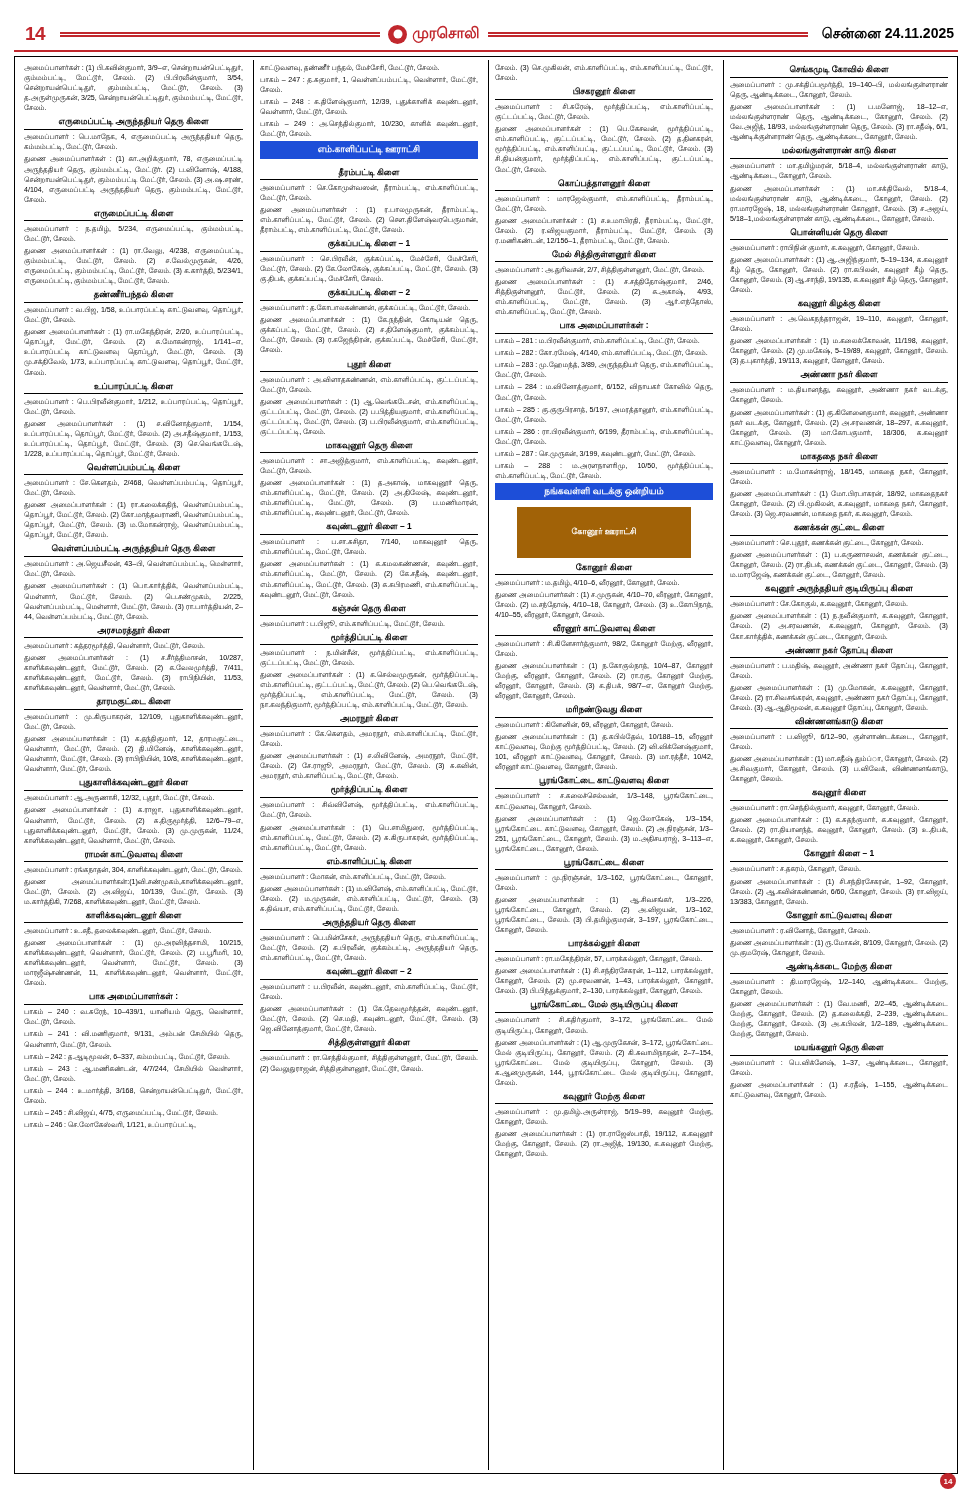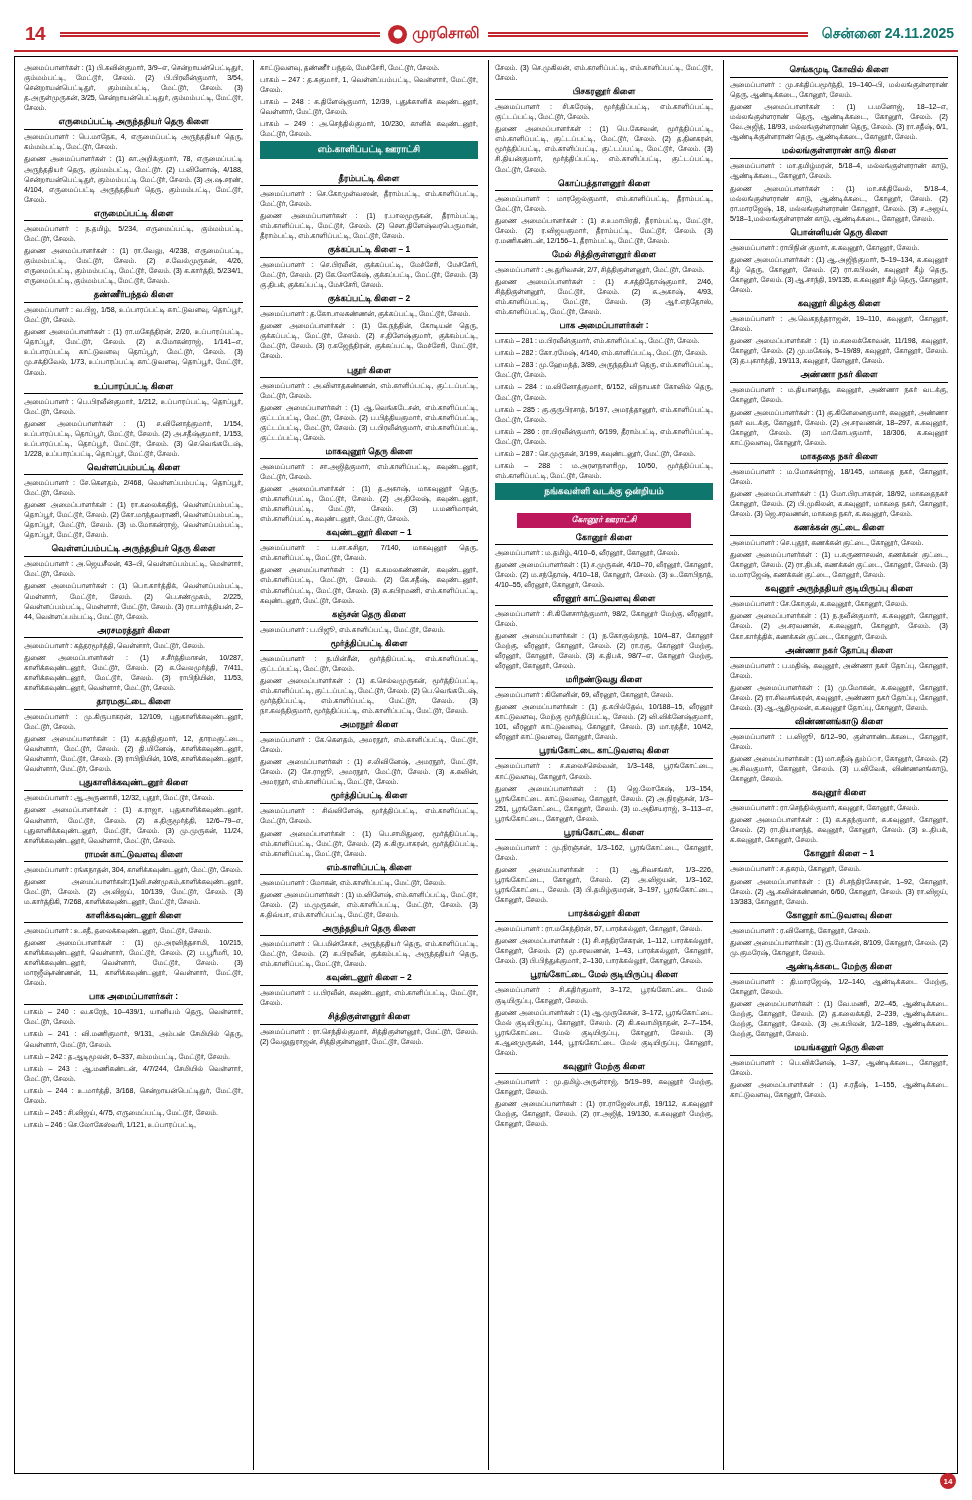"சென்னை 24.11.2025" .edition { color: #0f766e -> #000000 }
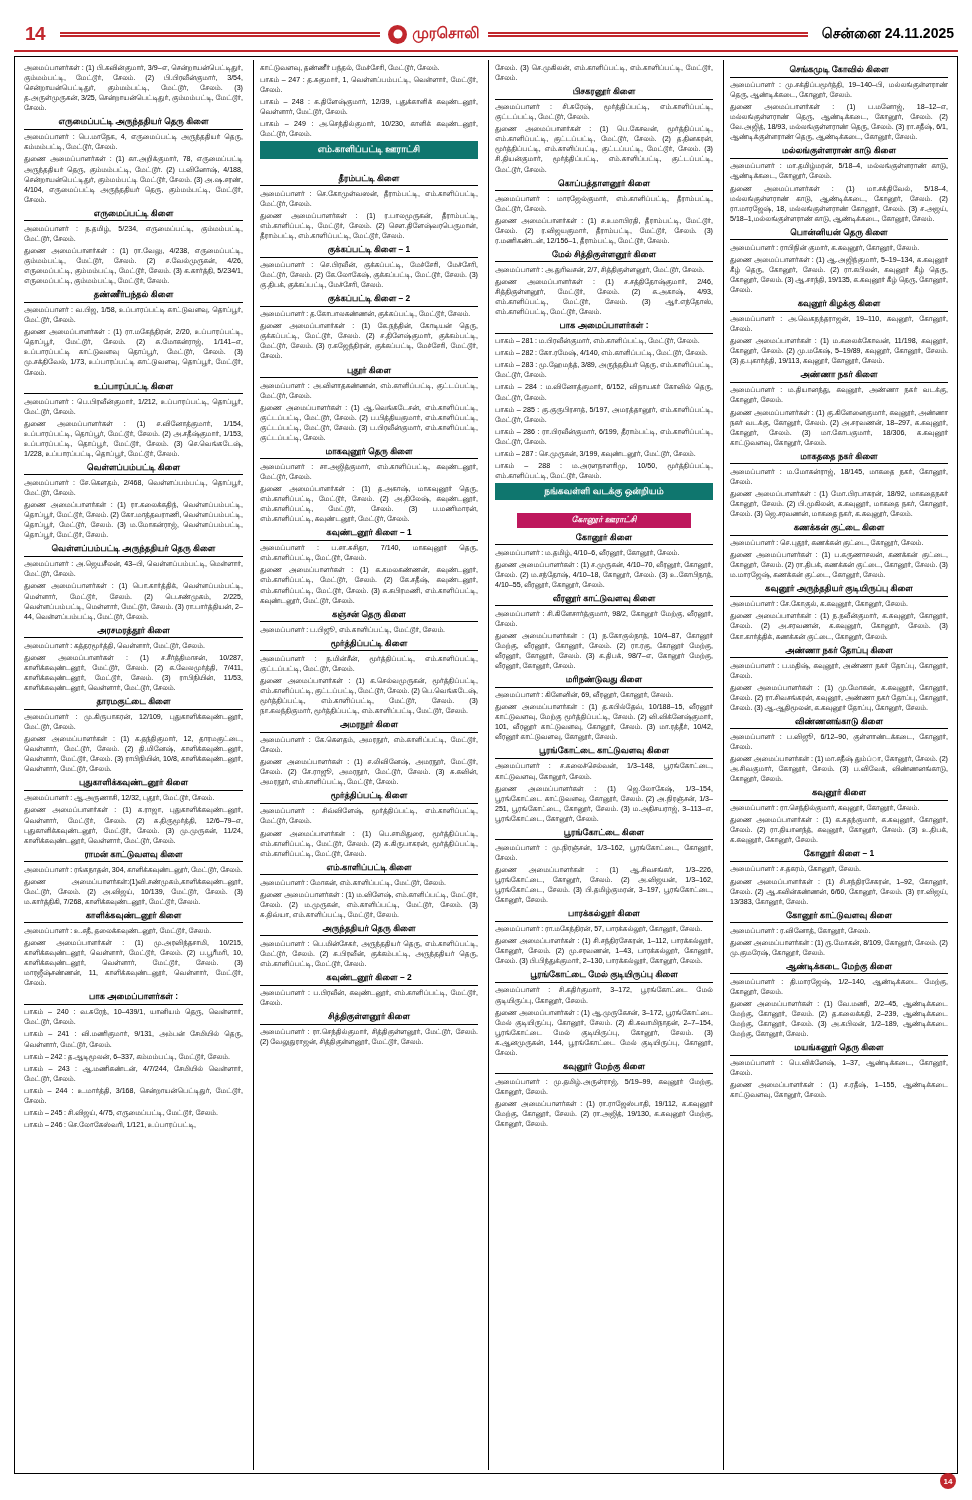"எம்.காளிப்பட்டி ஊராட்சி" .hdr.banner { background: #0f766e -> #1d4ed8; margin-bottom: 13px -> 7px }
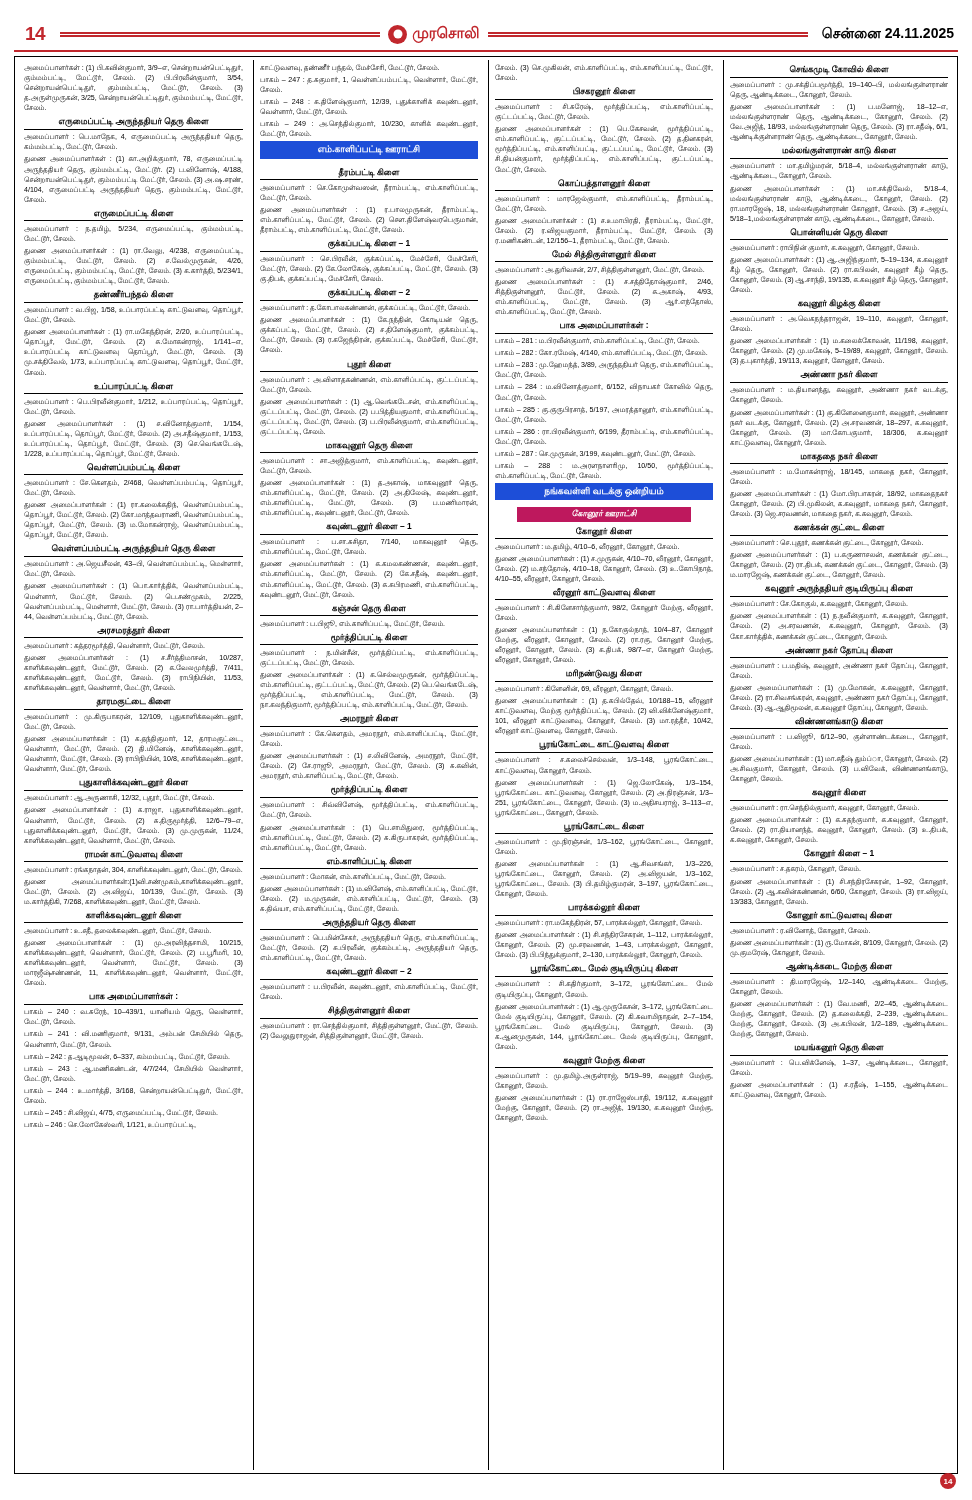"கோனூர் ஊராட்சி" .hdr.subbanner { background: #be185d -> #a16207; font-style: italic -> none; padding: 2px 2px -> 20px 2px }
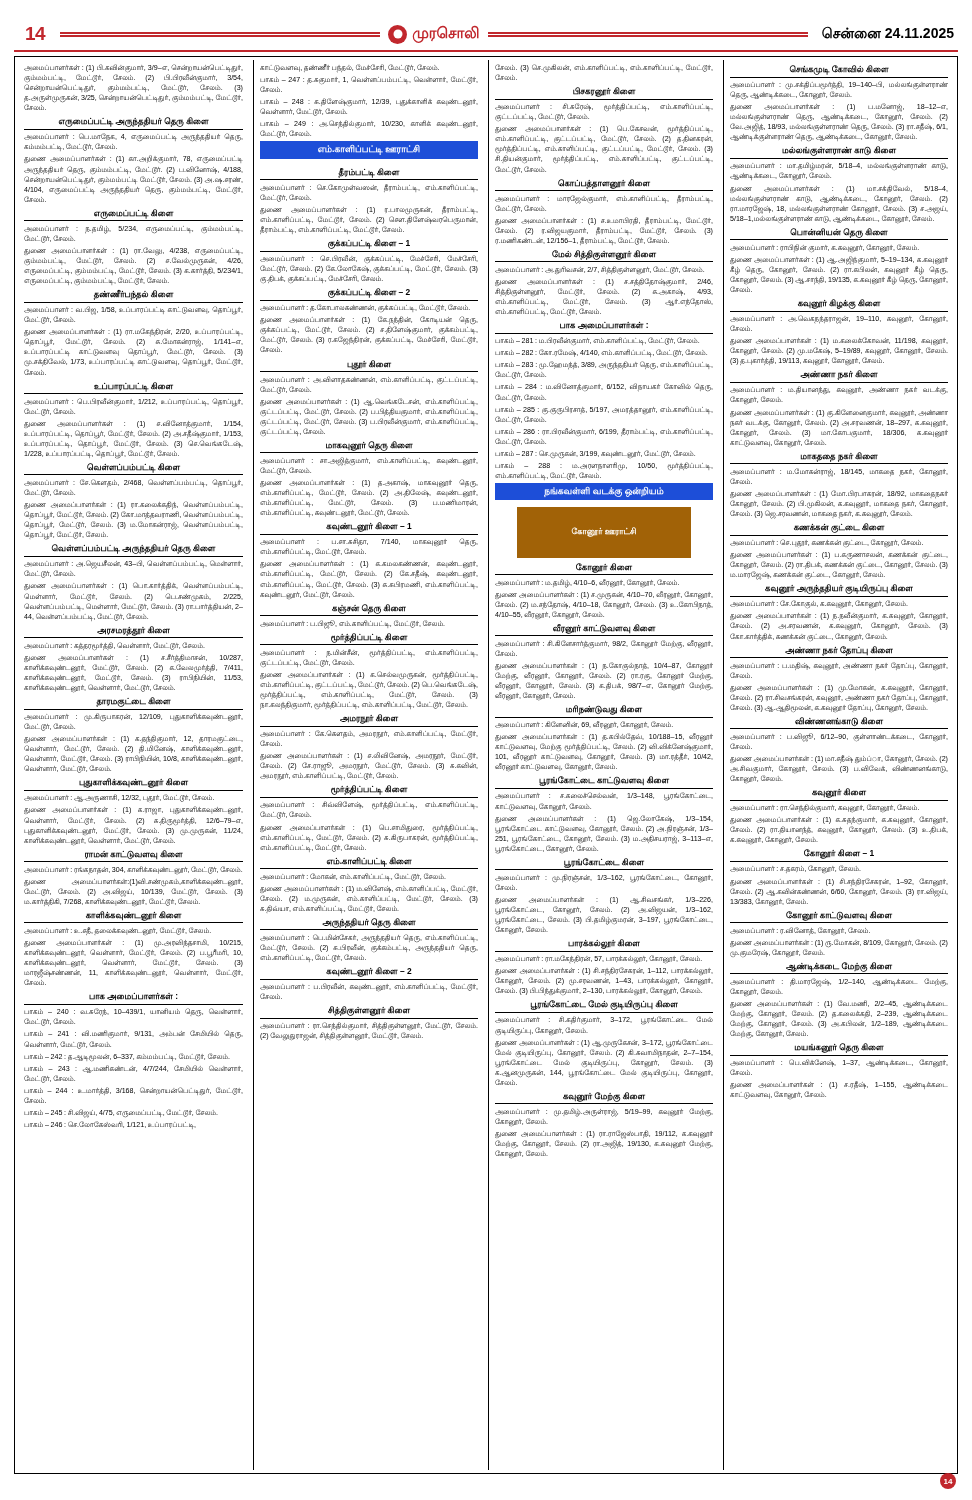"துணை அமைப்பாளர்கள் : (1) கே.தேவமூர்த்தன்," div.para { html: none -> <div>துணை அமைப்பாளர்கள் : (1) கே.தேவமூர்த்தன், கவுண்டனூர், மேட்டூர், சேலம். (2) செ.மதி, கவுண்டனூர், மேட்டூர், சேலம். (3) ஜெ.வினோத்குமார், மேட்டூர், சேலம்.</div> }
